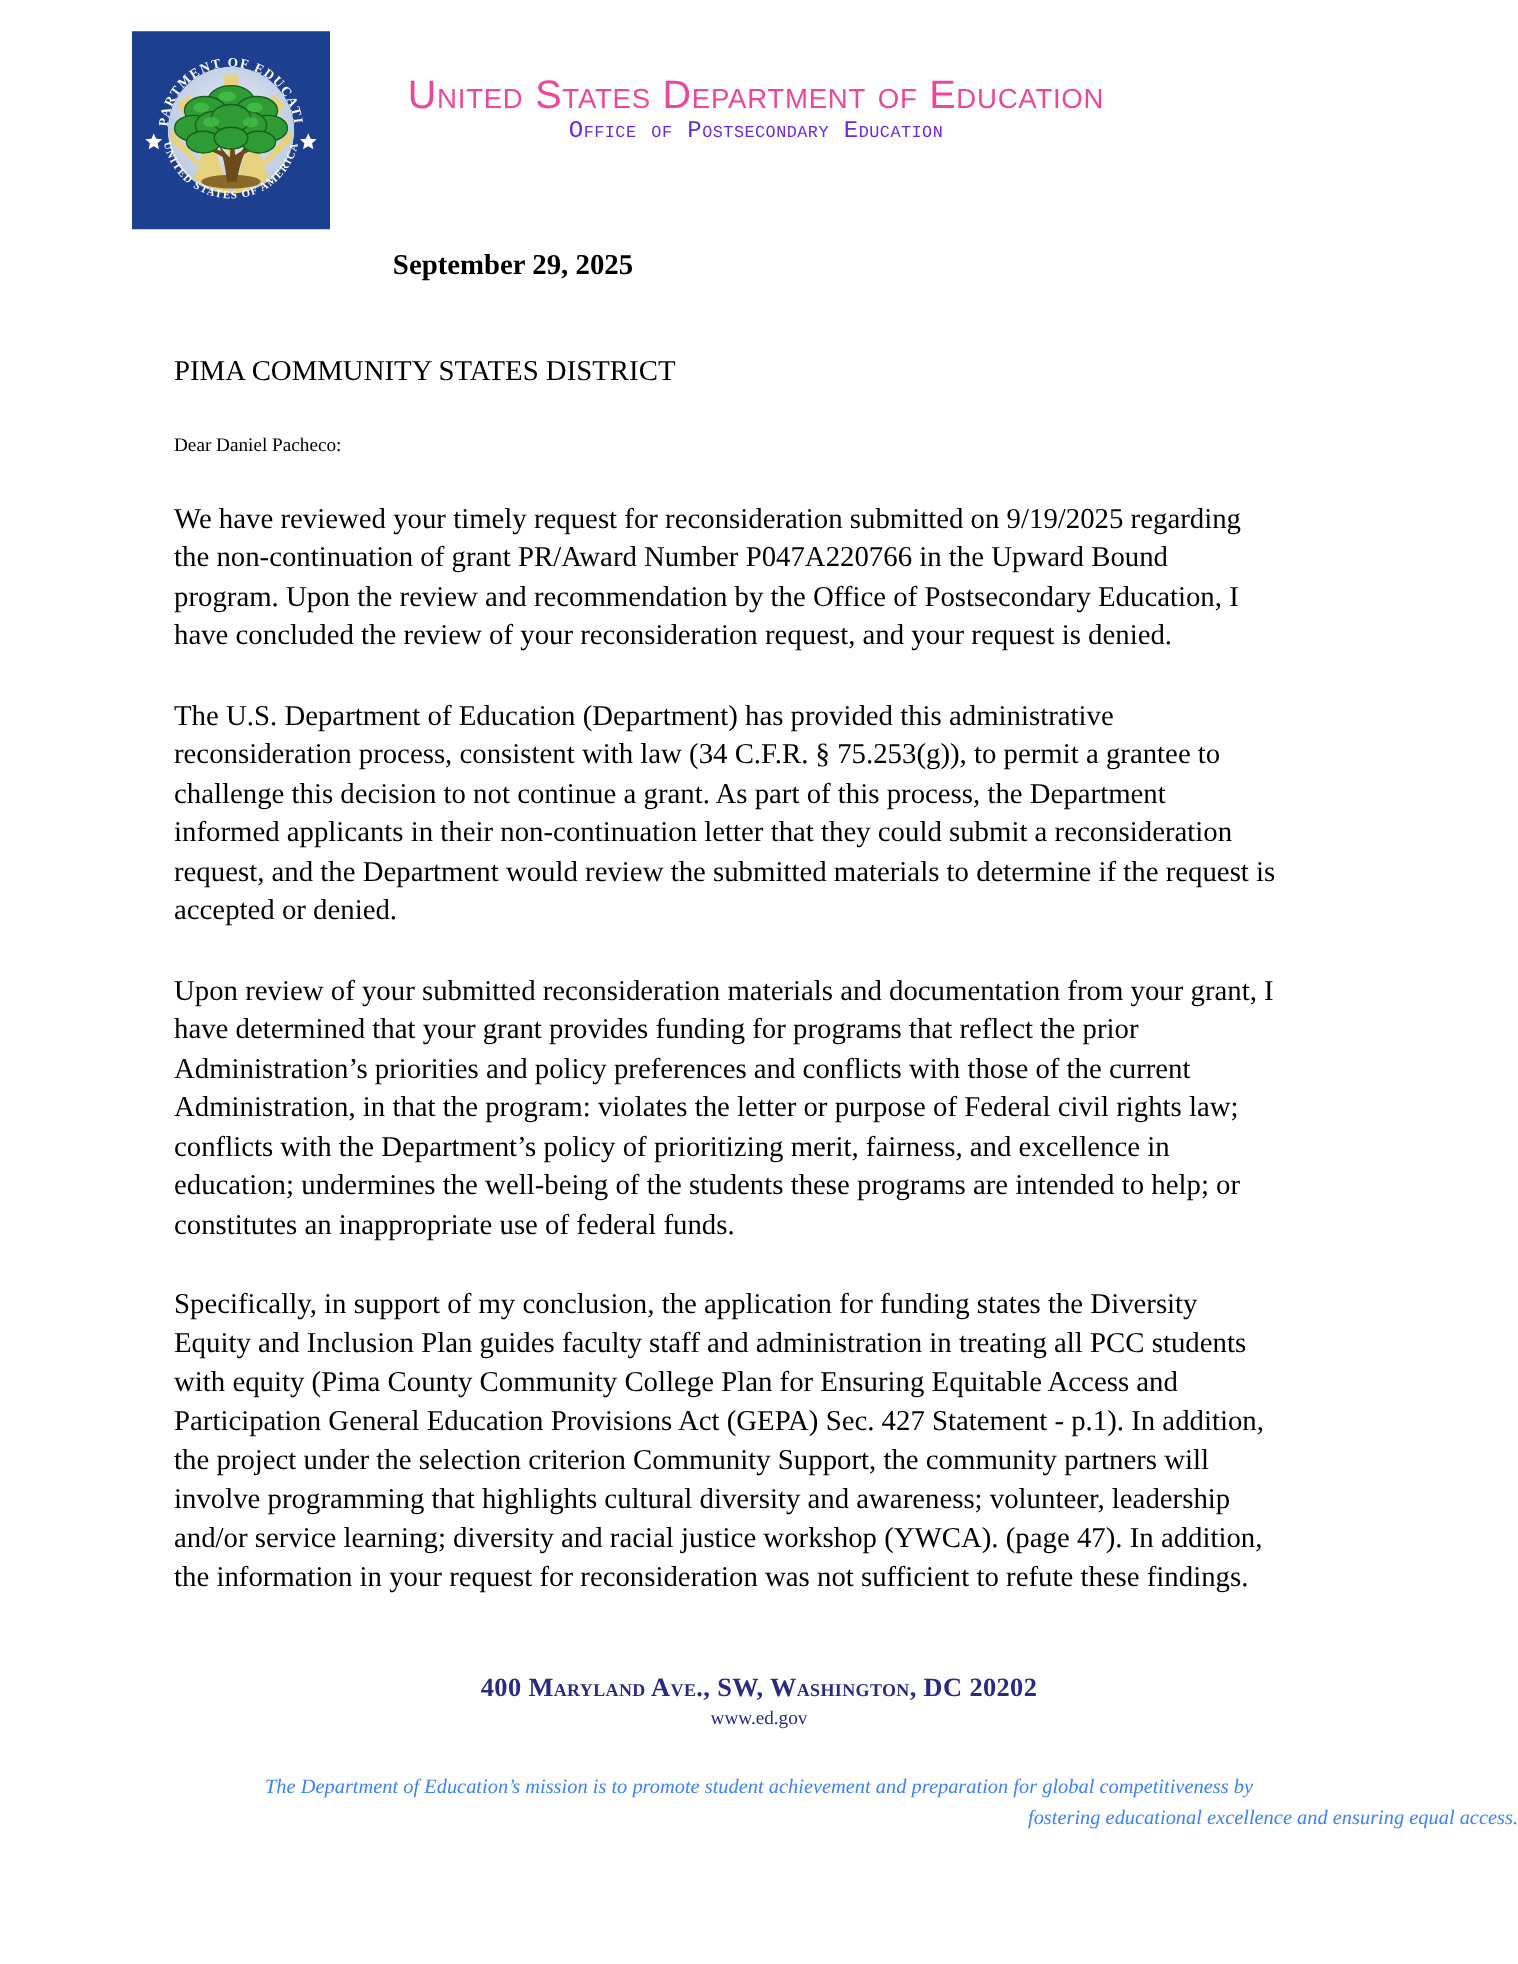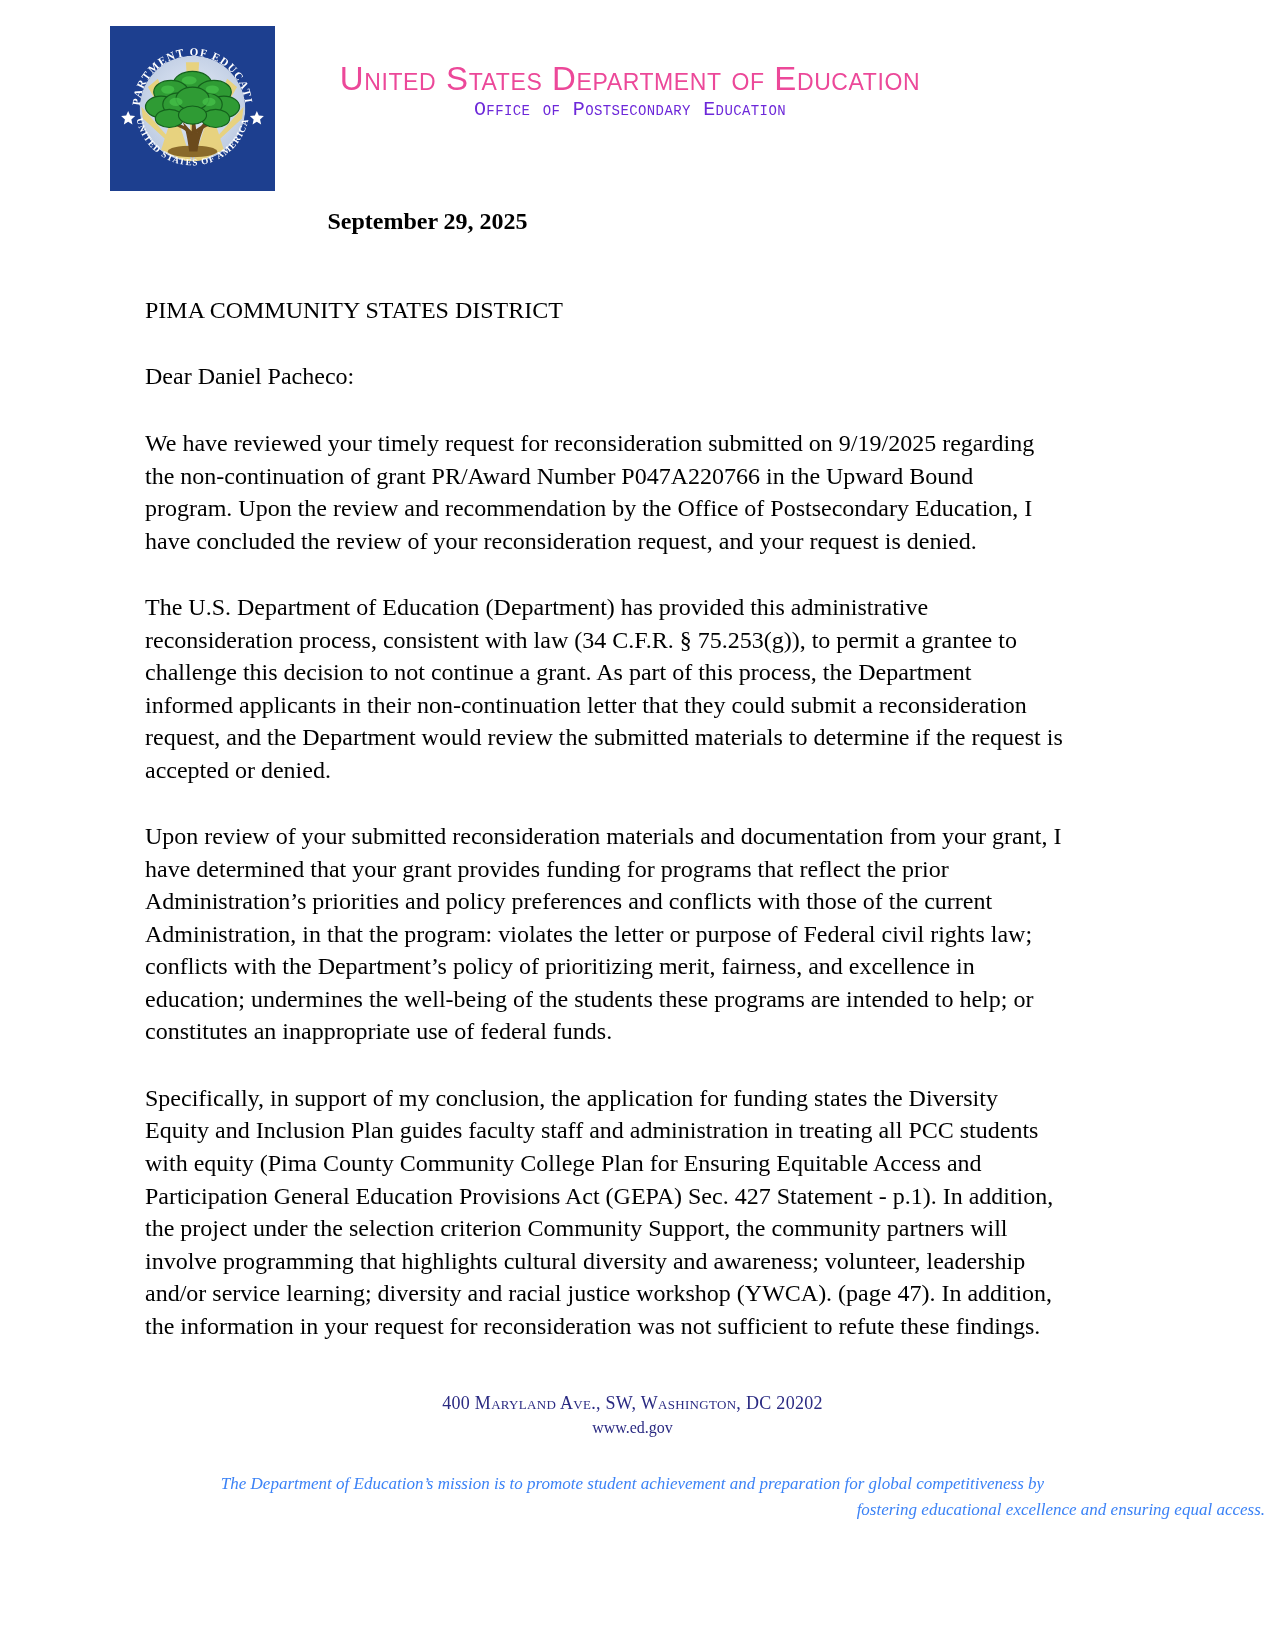"Dear Daniel Pacheco:" .salutation { font-size: 24px -> 16px }
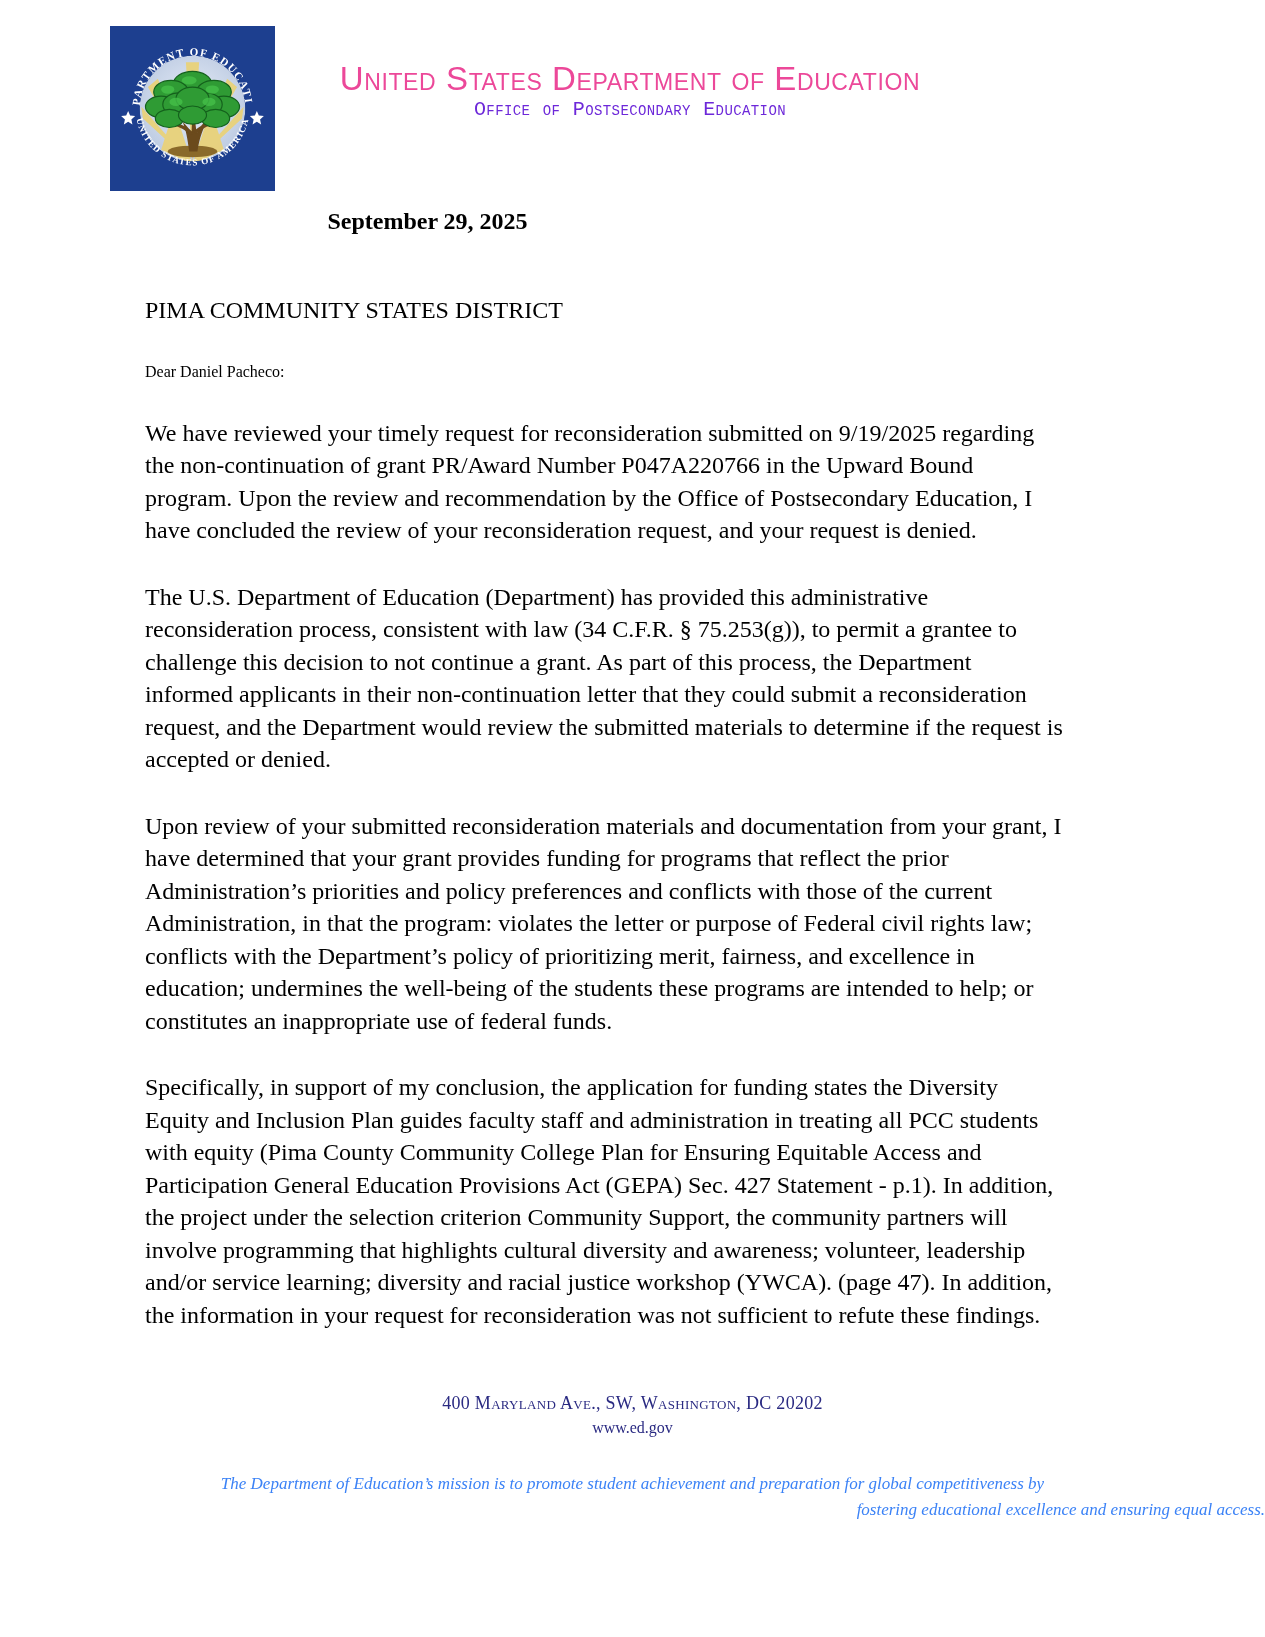"400 Maryland Ave., SW, Washington," .footer-address { font-size: 18px -> 22px; font-weight: normal -> bold }
